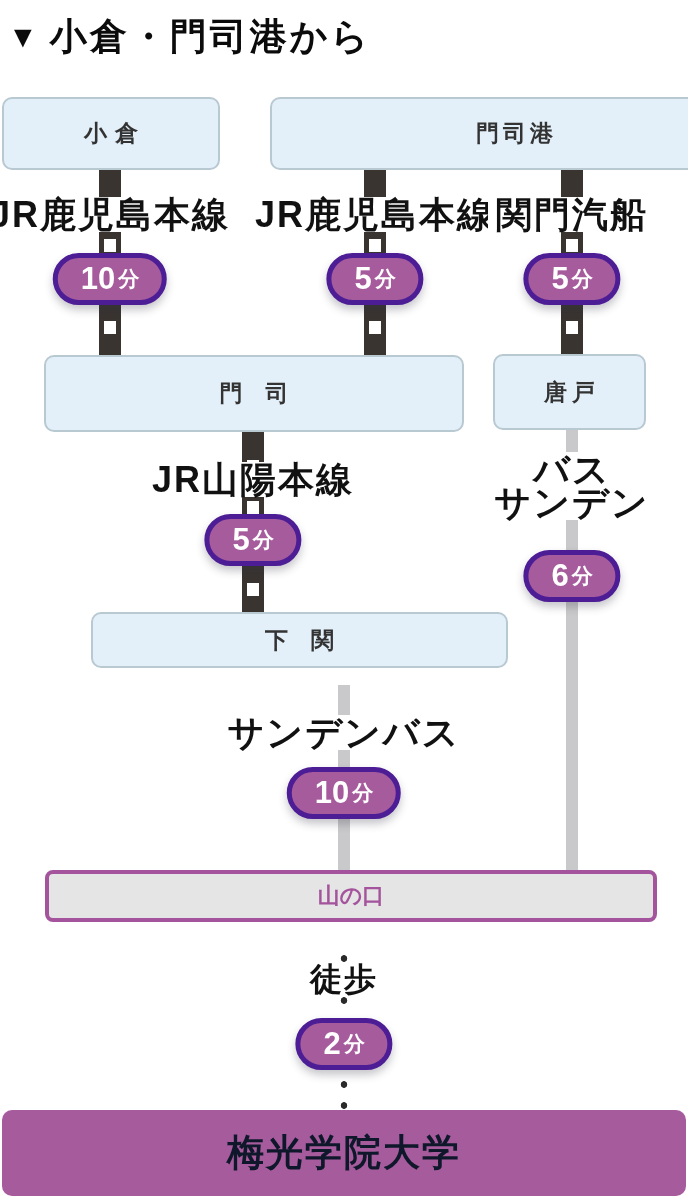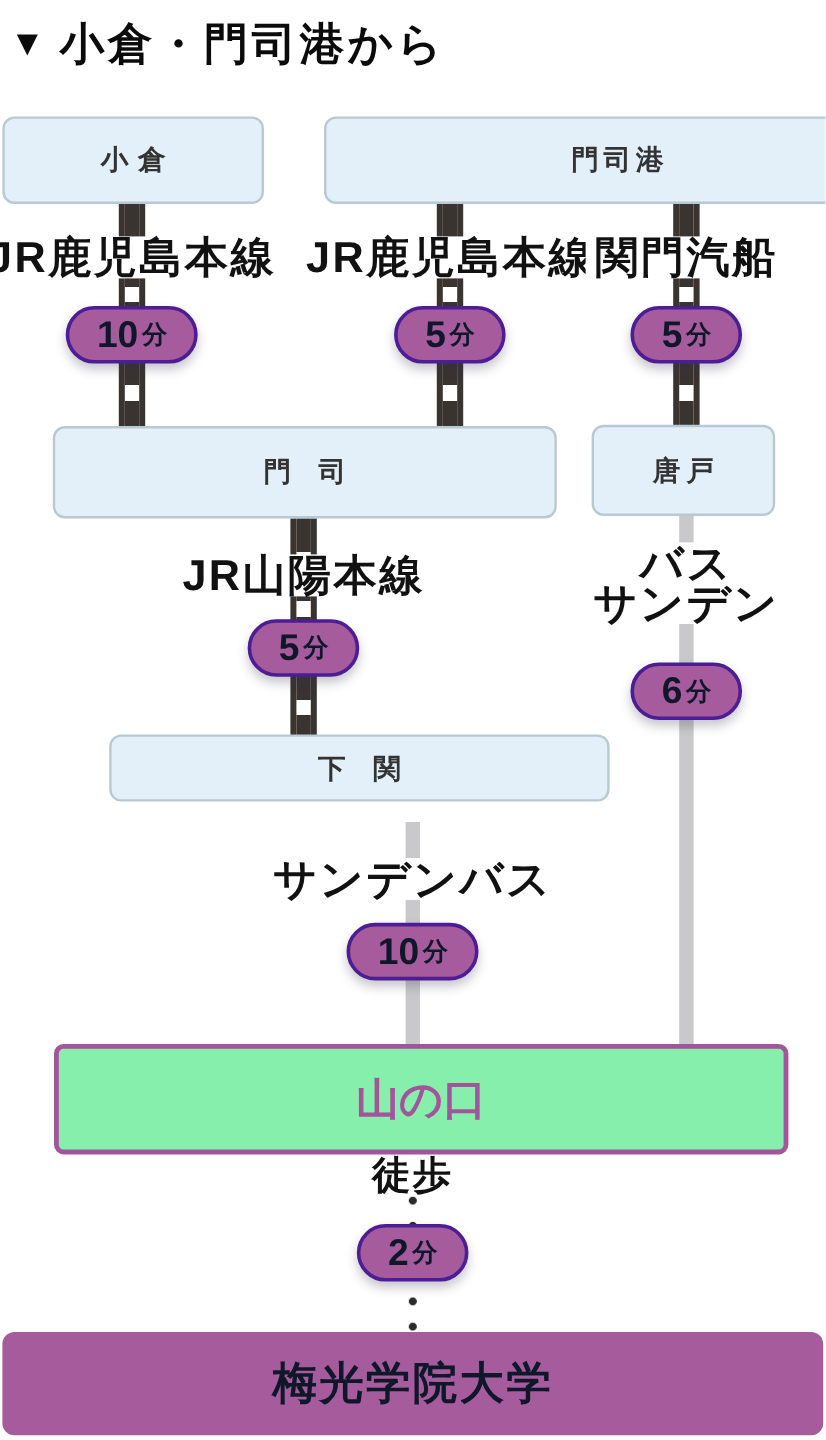"10" .badge { border: 3px solid #4c1d95 -> 5px solid #4c1d95; color: #0f172a -> #ffffff }
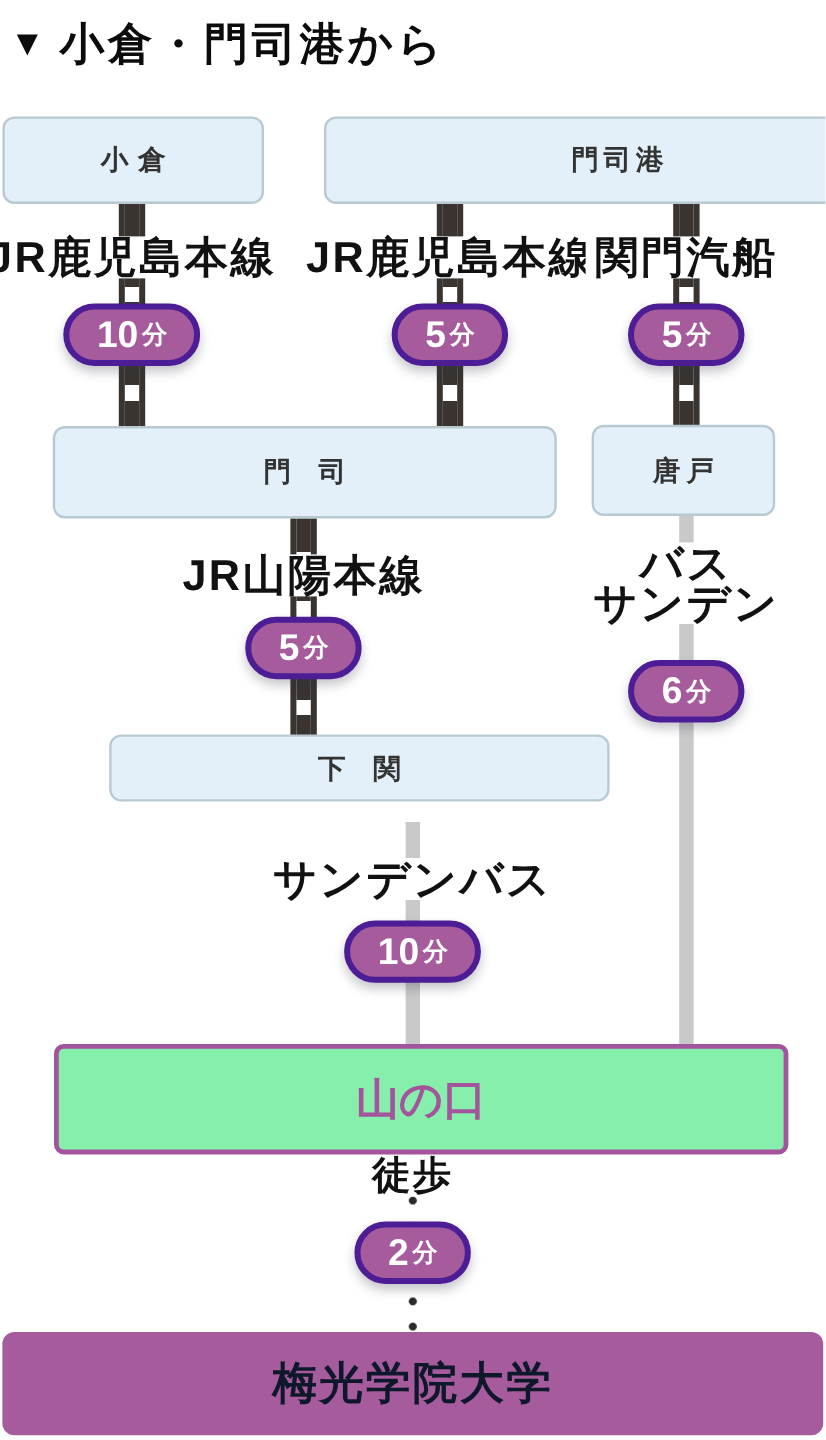"山の口" .st-yamanokuchi { background: #86efac -> #e5e5e5; font-size: 36px -> 22px; height: 92px -> 52px }
